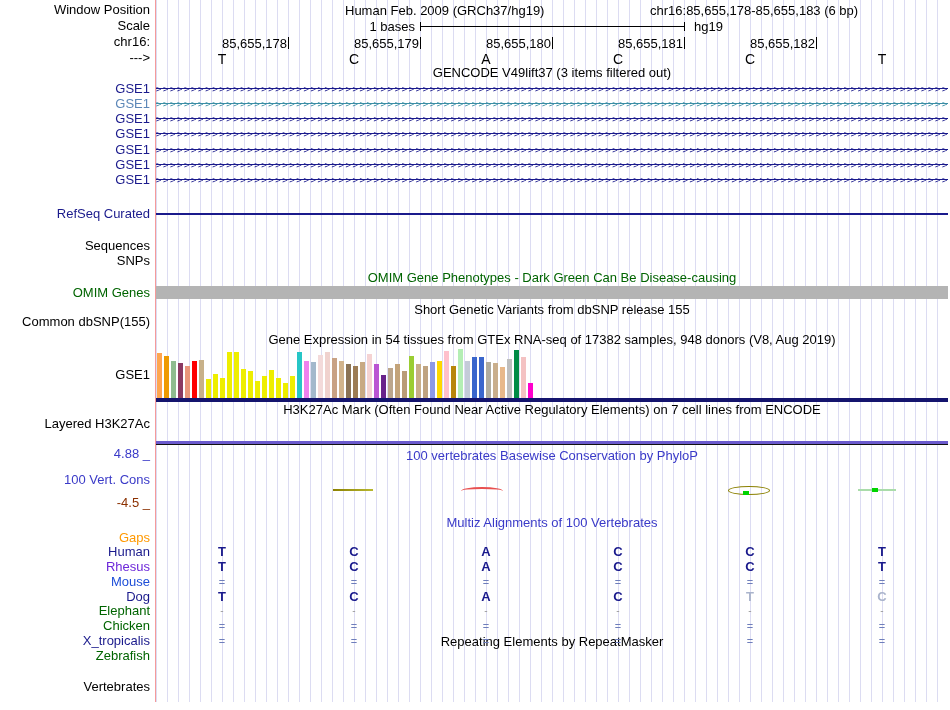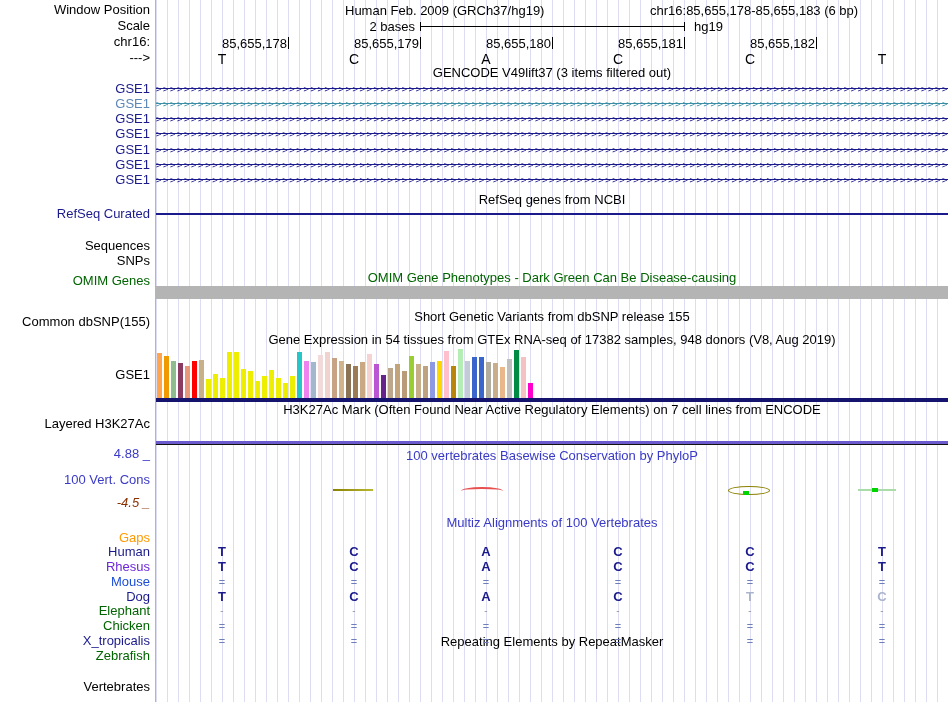"2 bases" div.abs { text: 2 -> 1 }
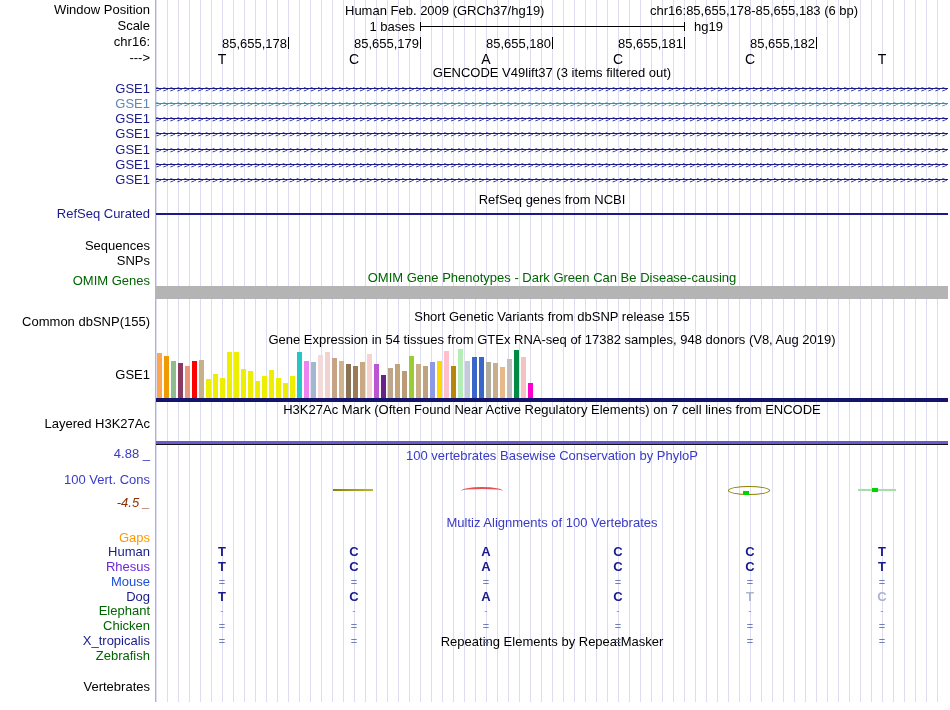"RefSeq genes from NCBI" div.abs { html: <div>RefSeq genes from NCBI</div> -> none }
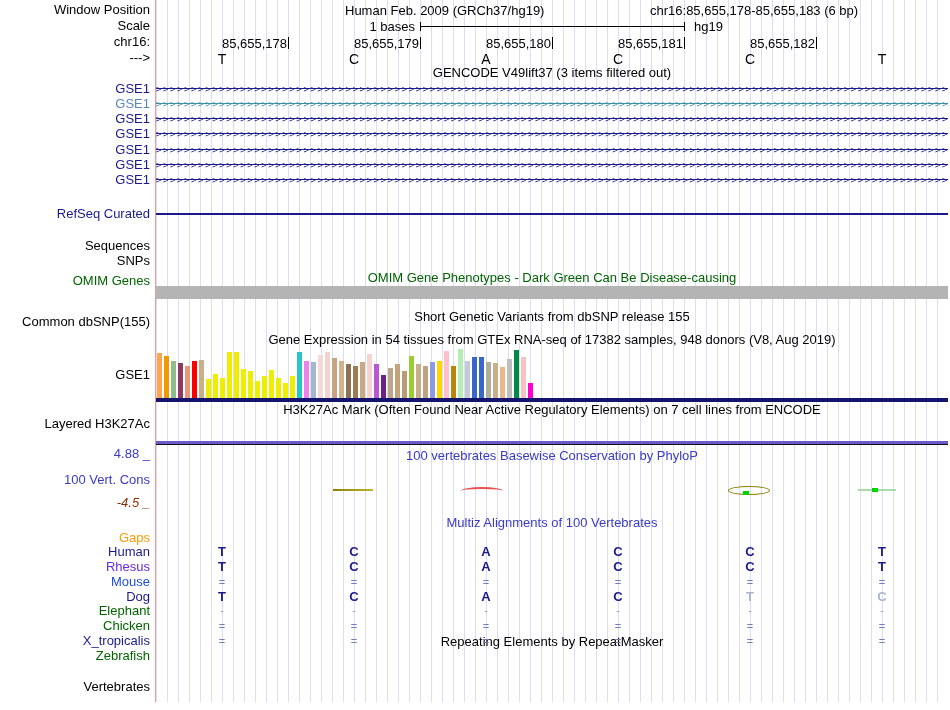"OMIM Genes" div.abs { top: 274px -> 286px }
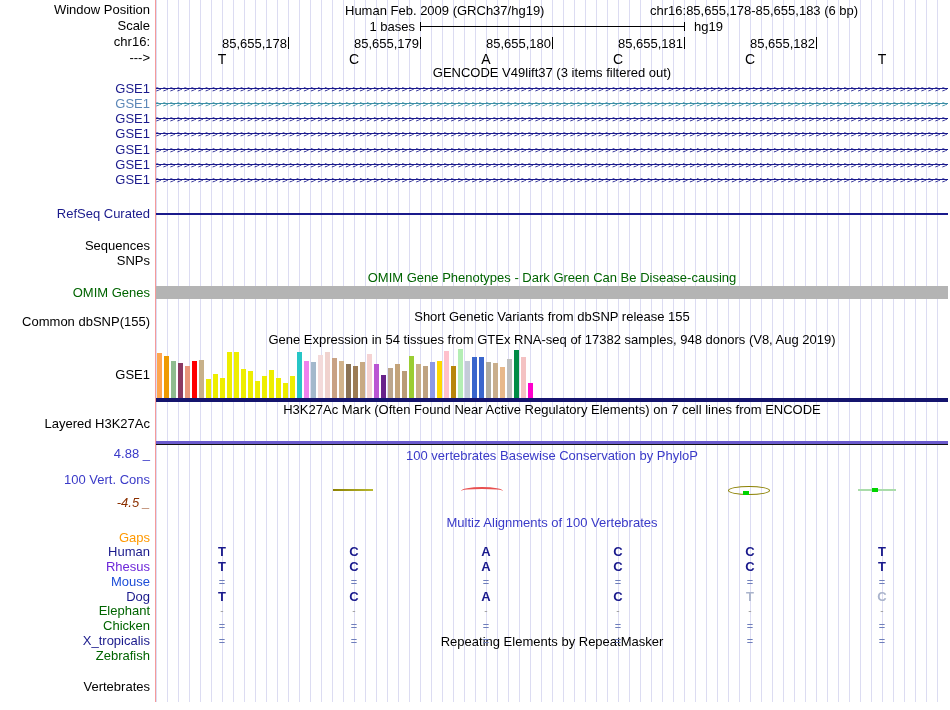"Short Genetic Variants from dbSNP" div.abs { top: 310px -> 303px }
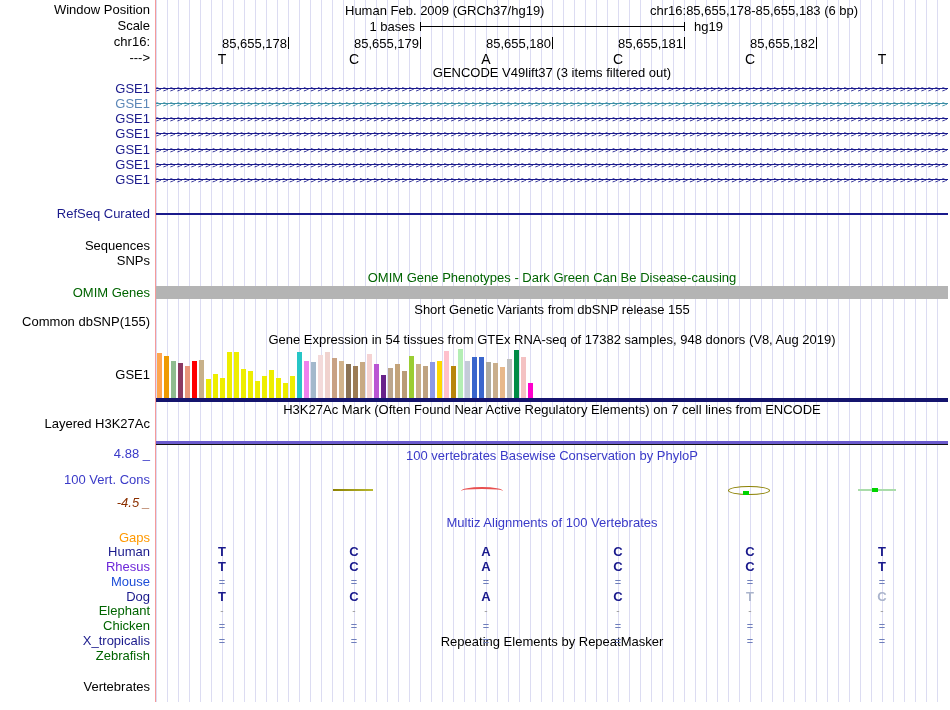"-4.5 _" .dred { font-style: italic -> none }
